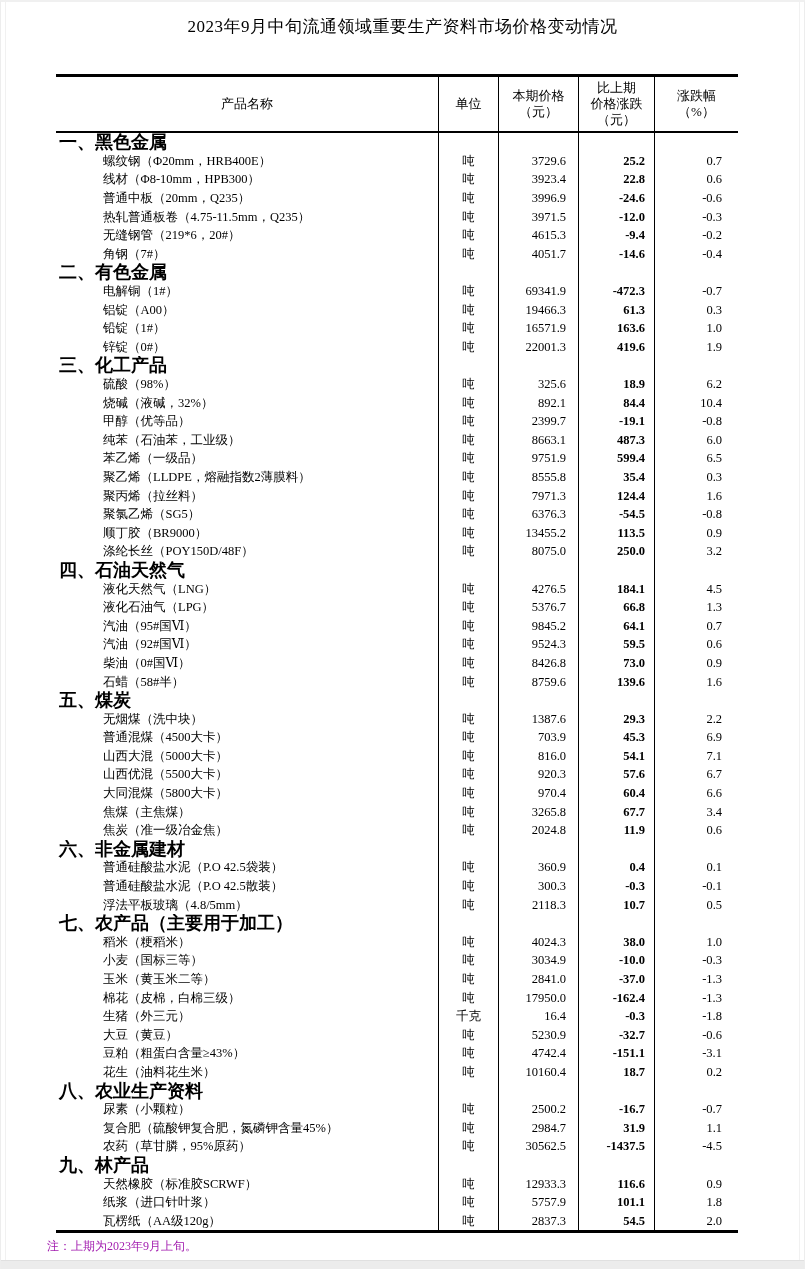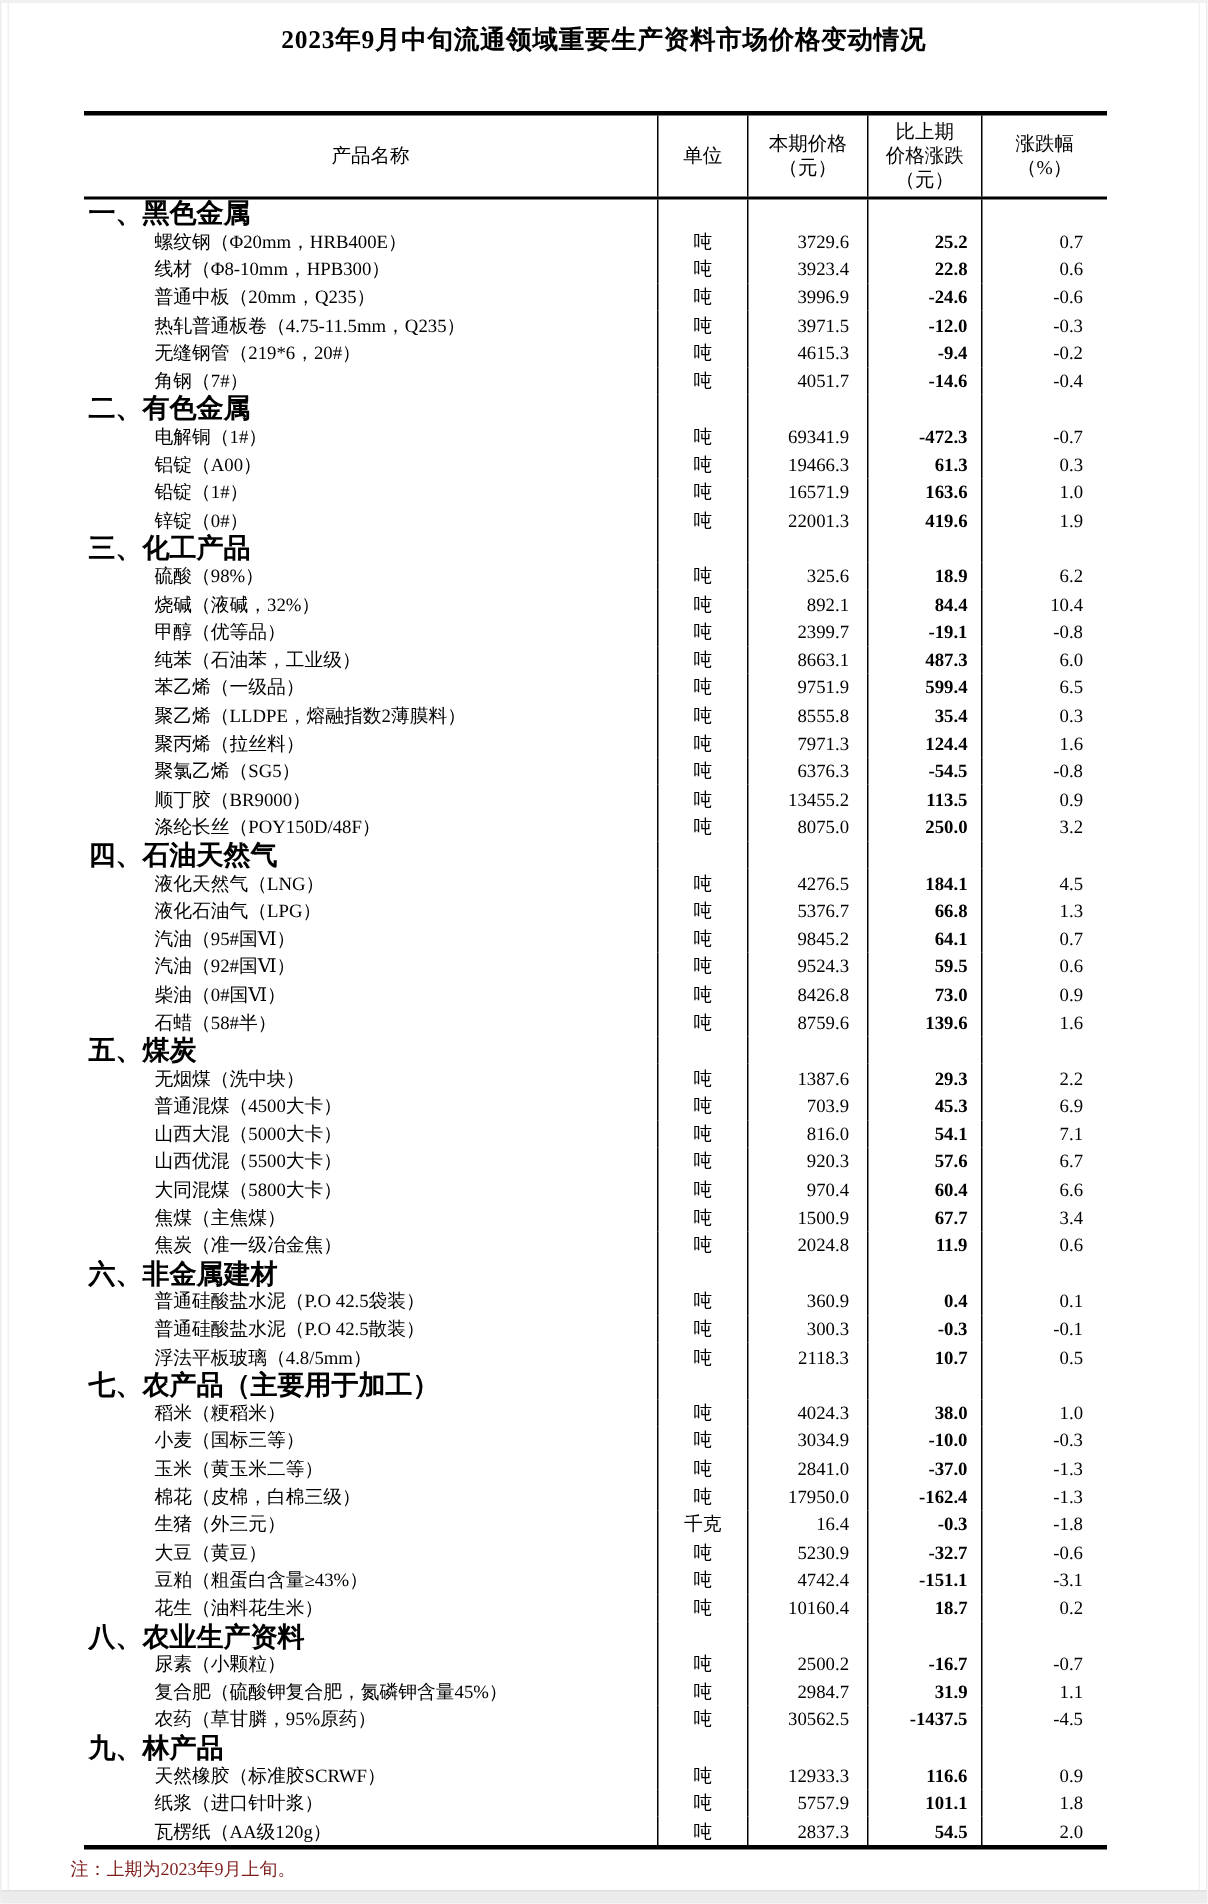"2023年9月中旬流通领域重要生产资料市场价格变动情况" .title { font-weight: bold -> normal }
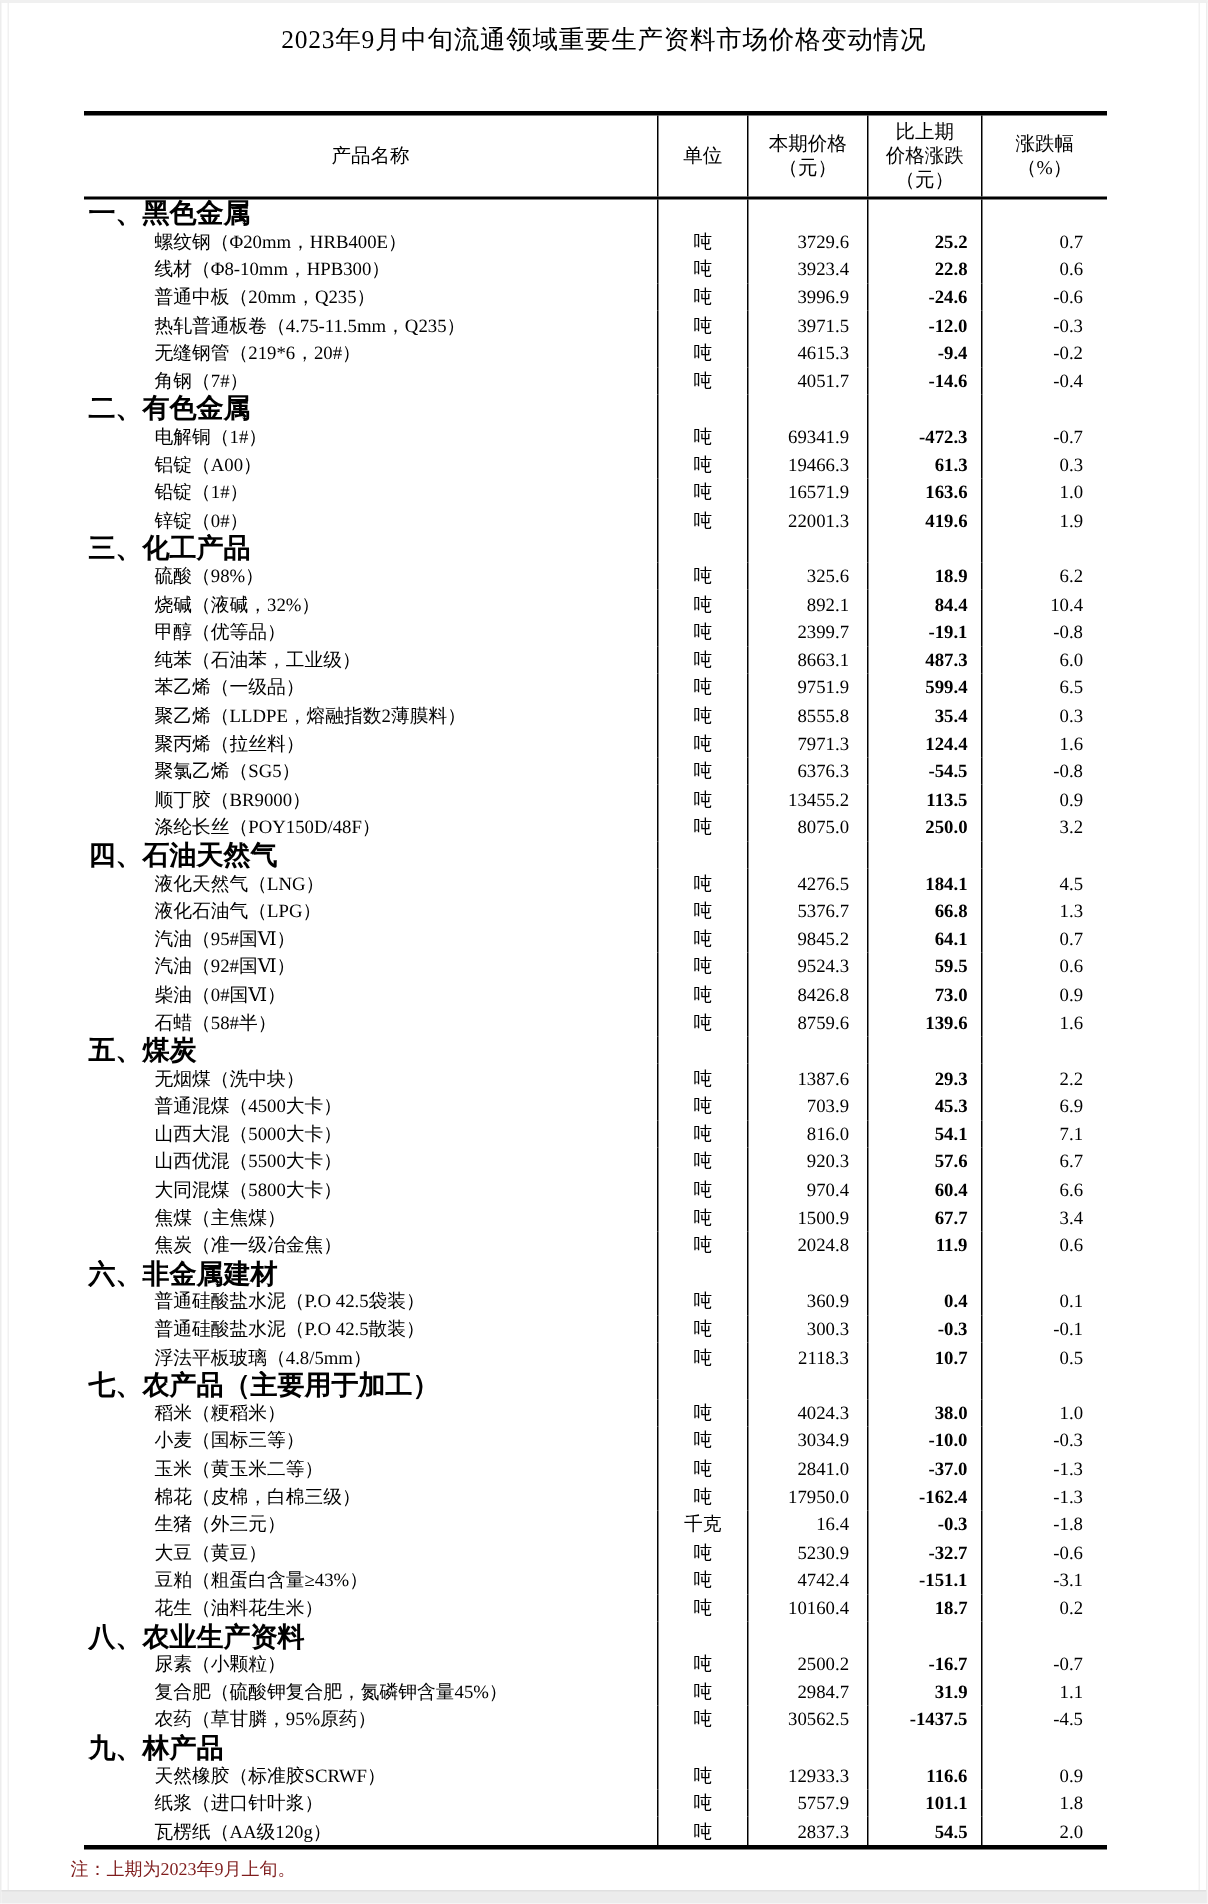"1500.9" div.cell { text: 1500.9 -> 3265.8 }
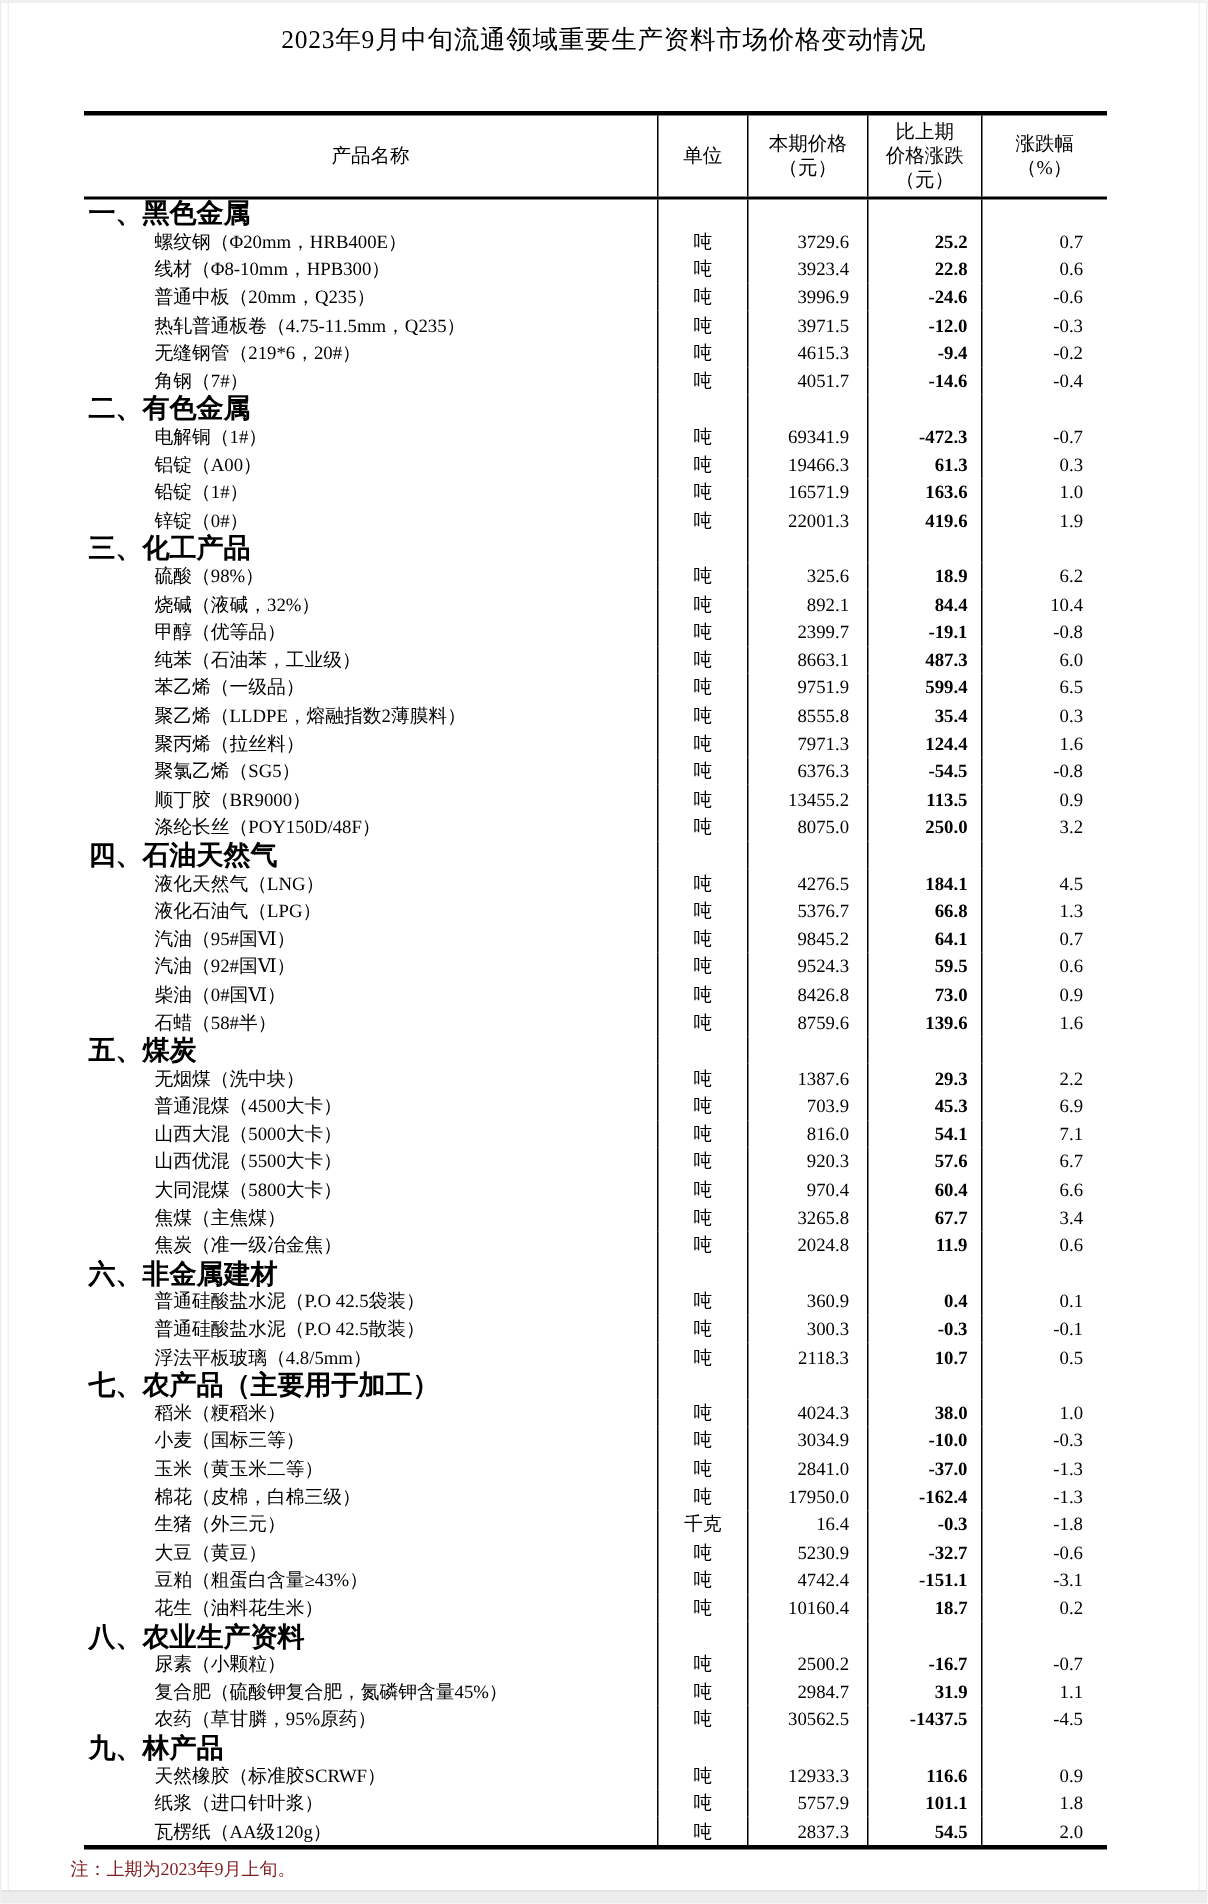"注：上期为2023年9月上旬。" .note { color: #7f1d1d -> #a21caf }
